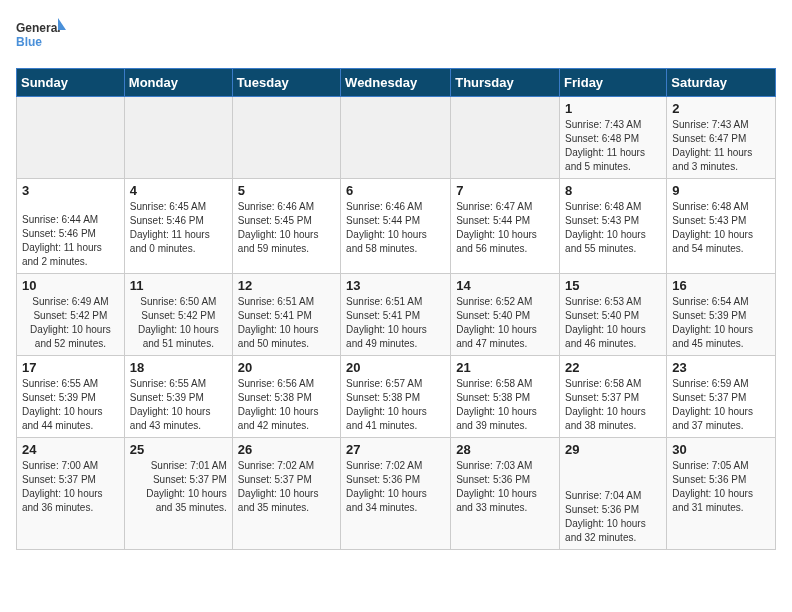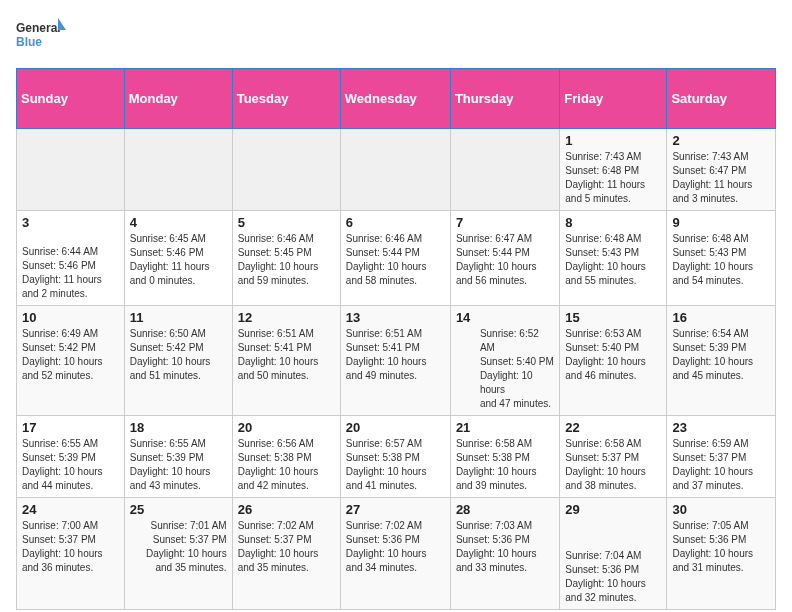"Sunday" thead tr th { background: #ec4899 -> #0c4a6e; padding: 22px 4px -> 6px 4px }
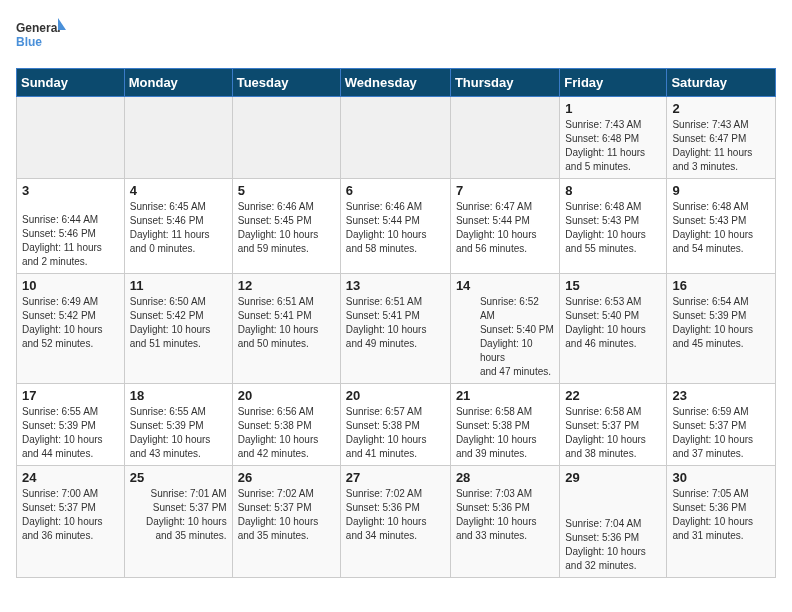"Sunrise: 6:49 AM" div.day-info { text-align: none -> center }
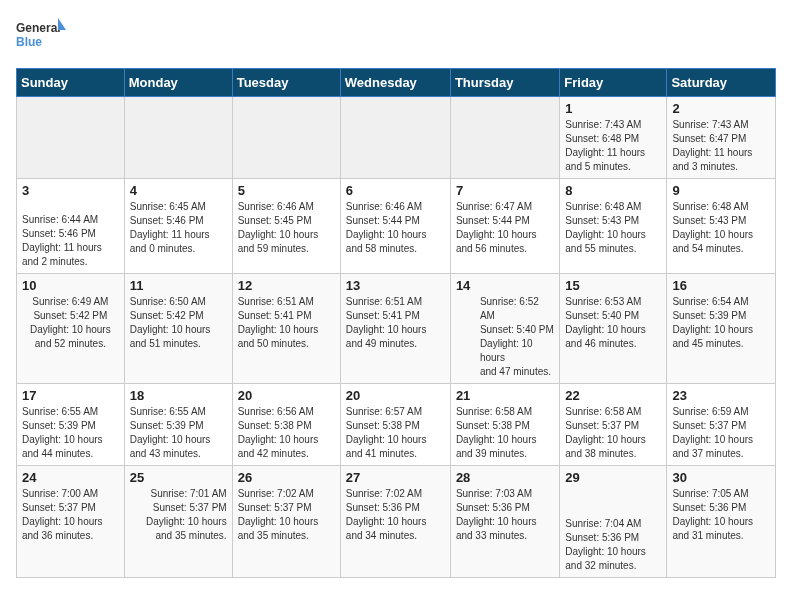"Sunrise: 6:50 AM" div.day-info { text-align: none -> center }
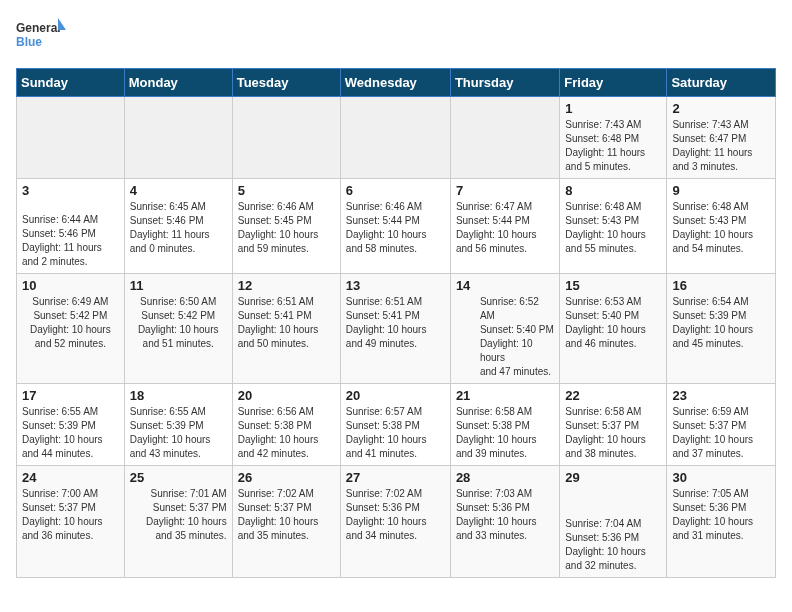"Sunrise: 6:52 AM" div.day-info { margin-left: 24px -> none }
